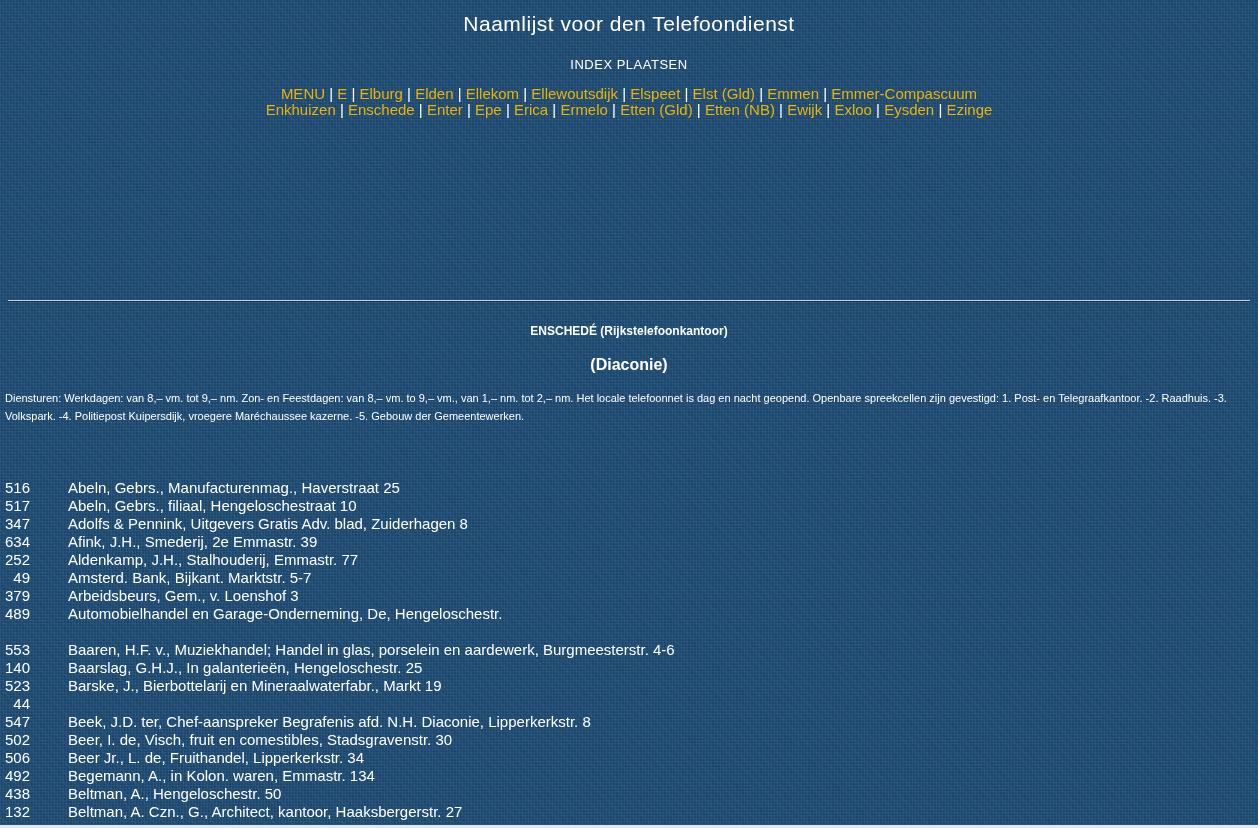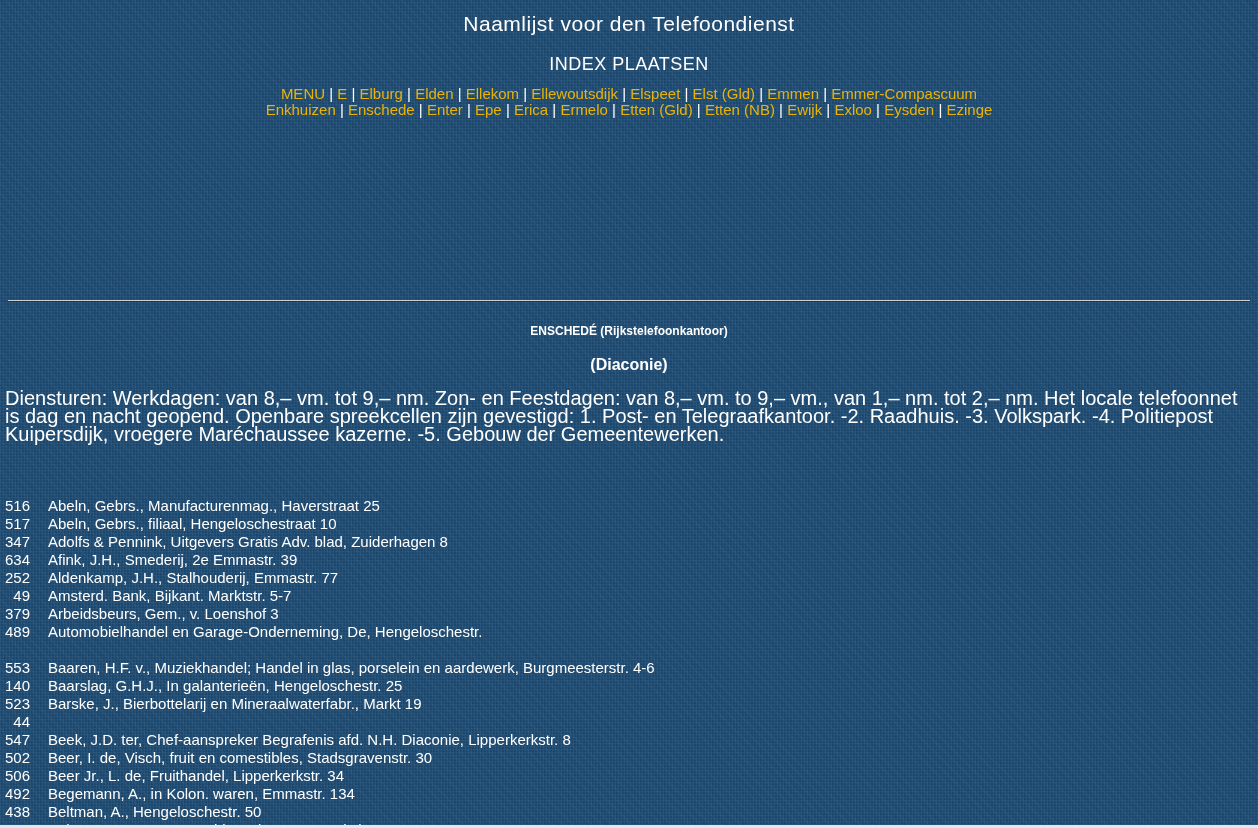"INDEX PLAATSEN" .subtitle { font-size: 18px -> 13px }
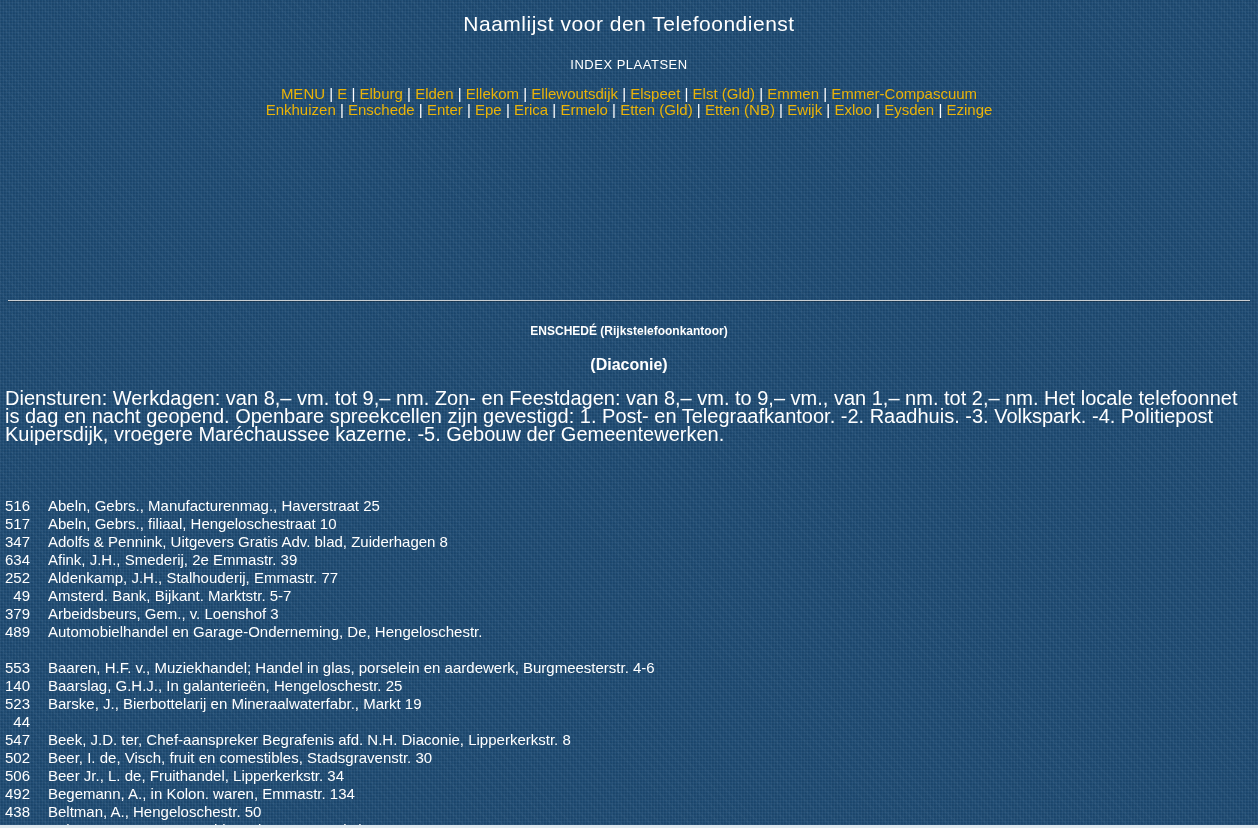"Diensturen: Werkdagen: van 8,– vm." .notice { font-size: 20px -> 11px }
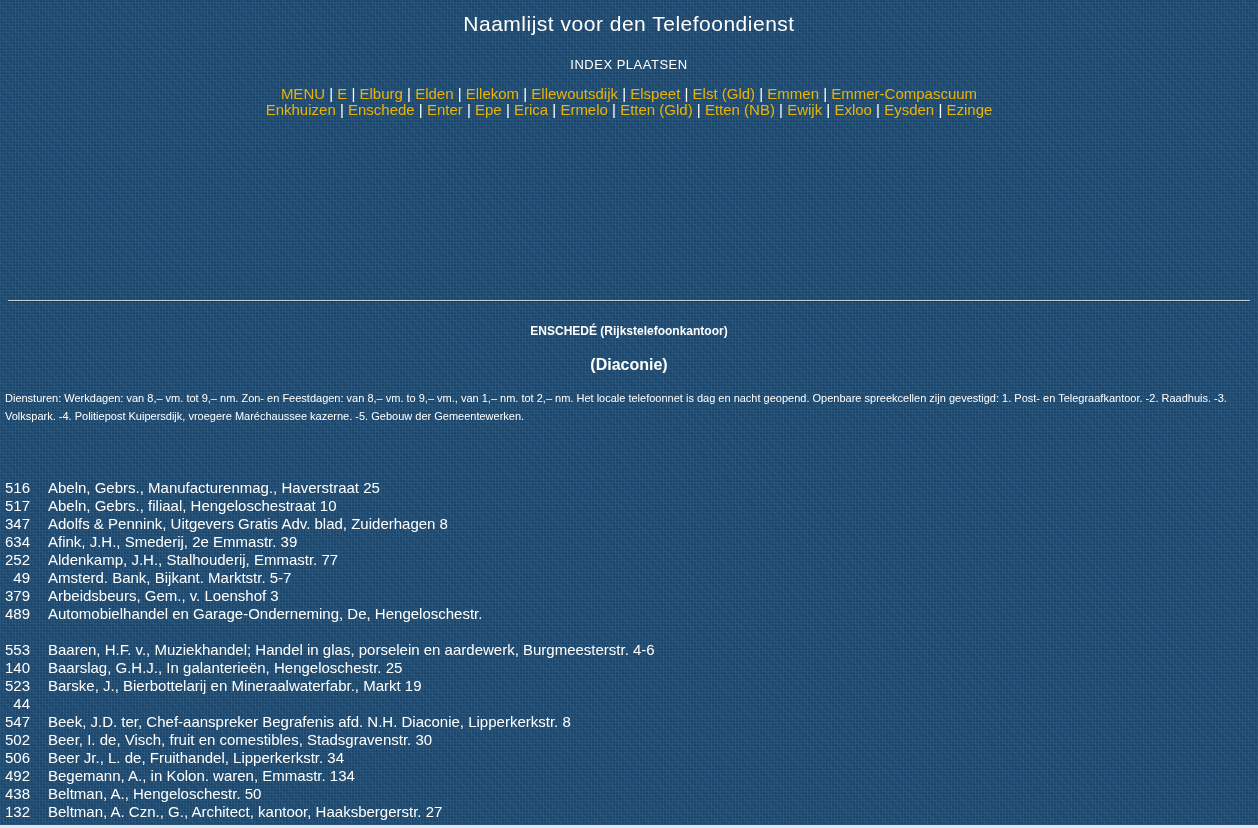"516" .dir-row { gap: none -> 20px }
